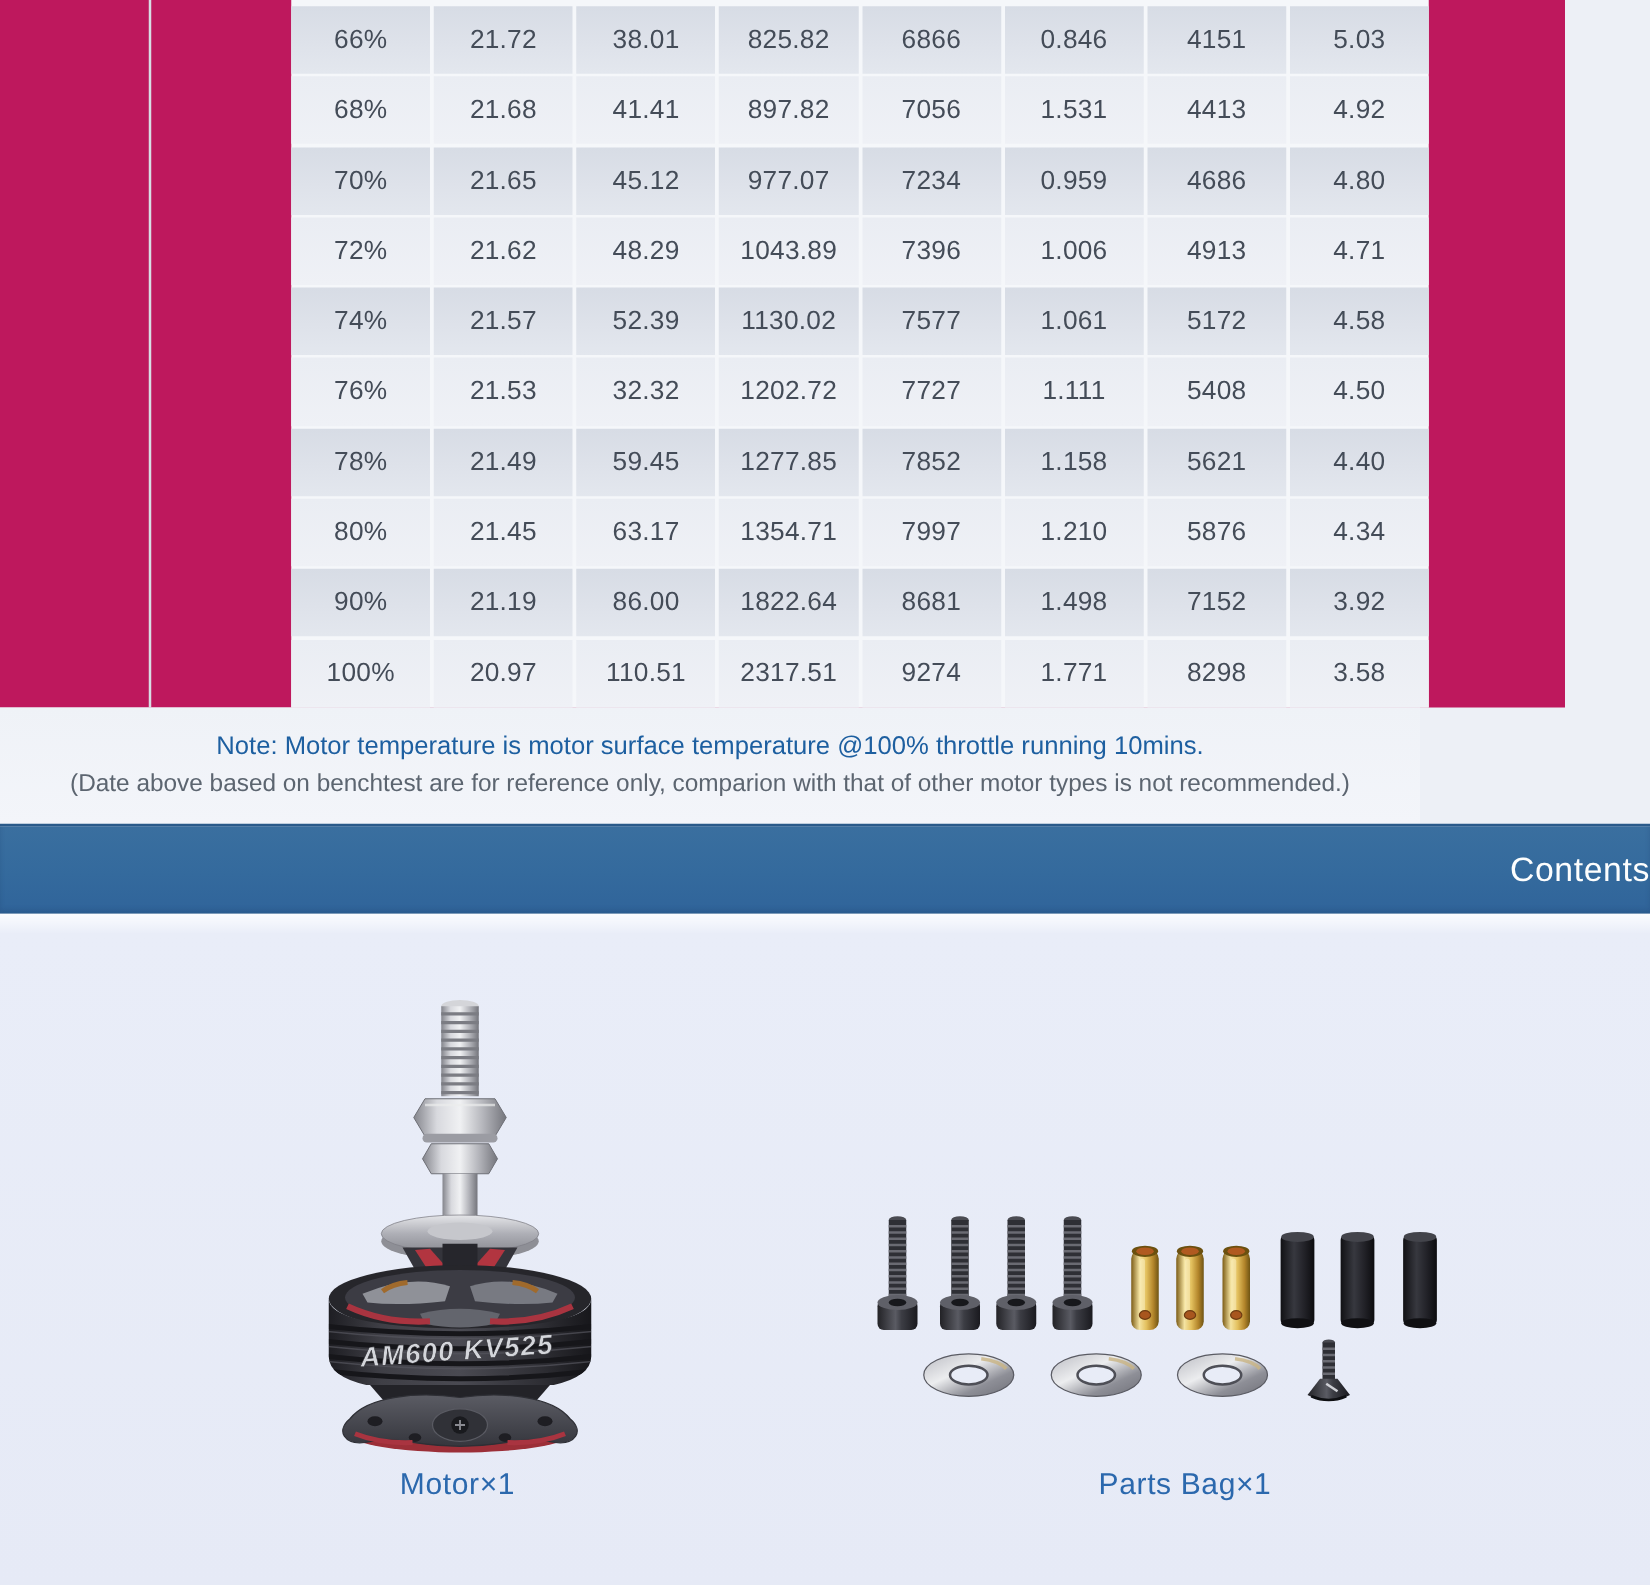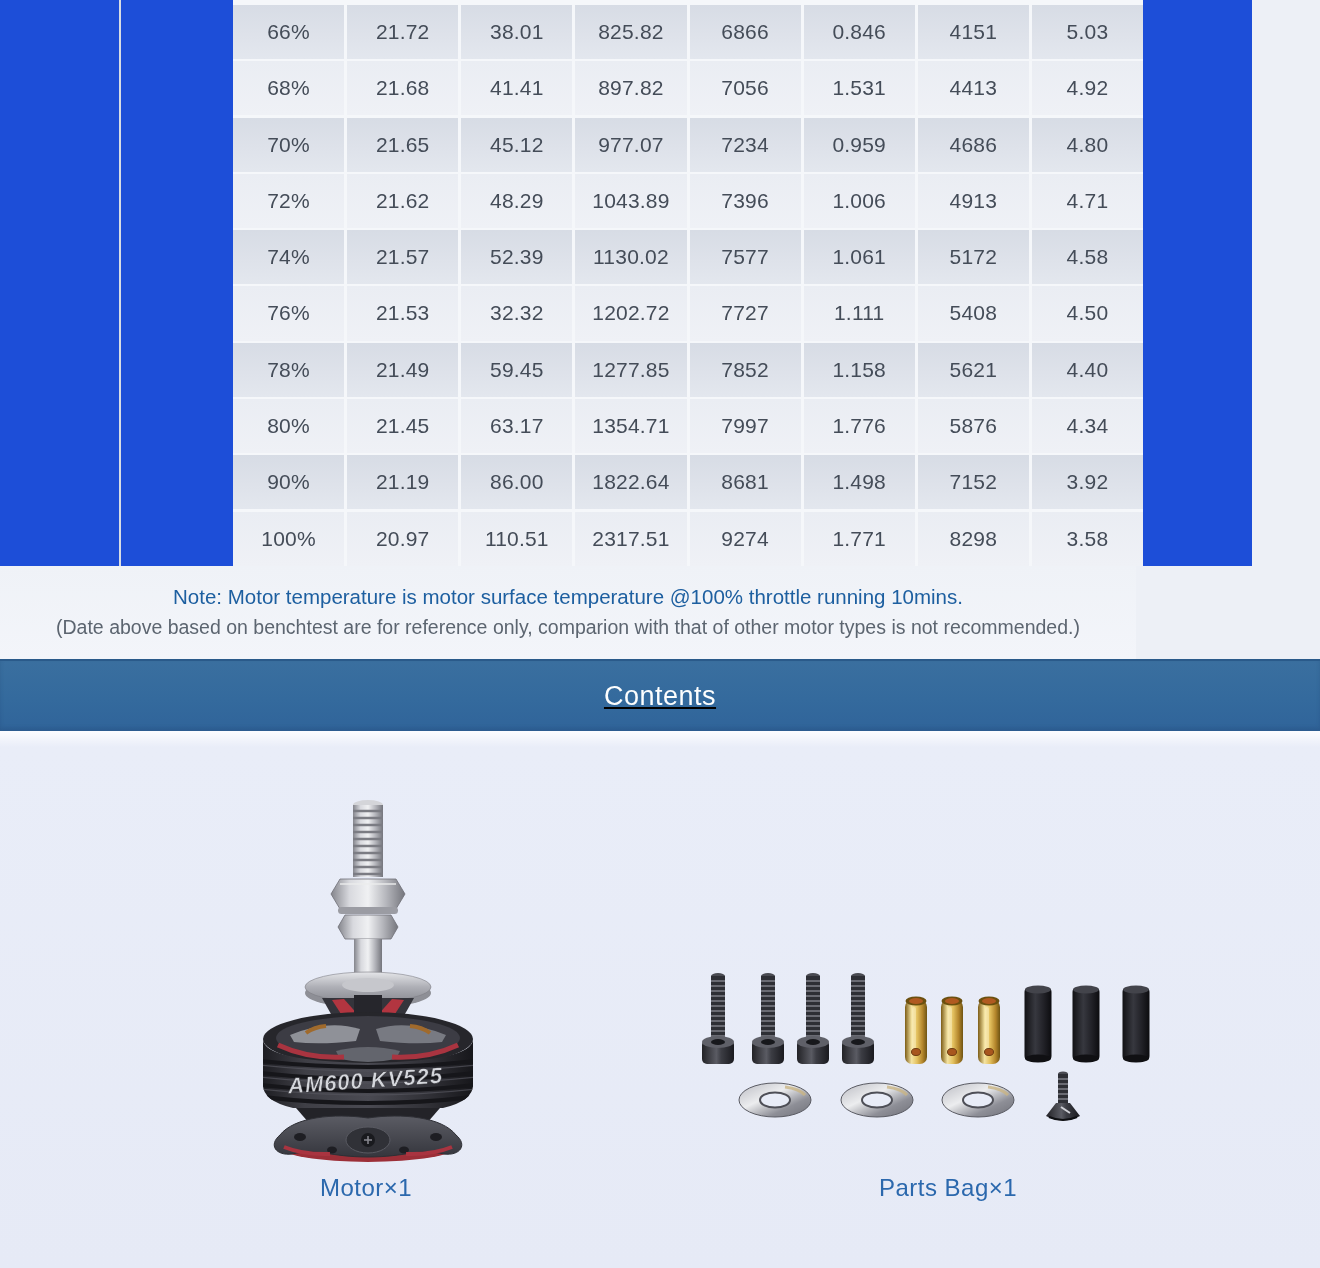"66%" .section-table { background: #1d4ed8 -> #be185d }
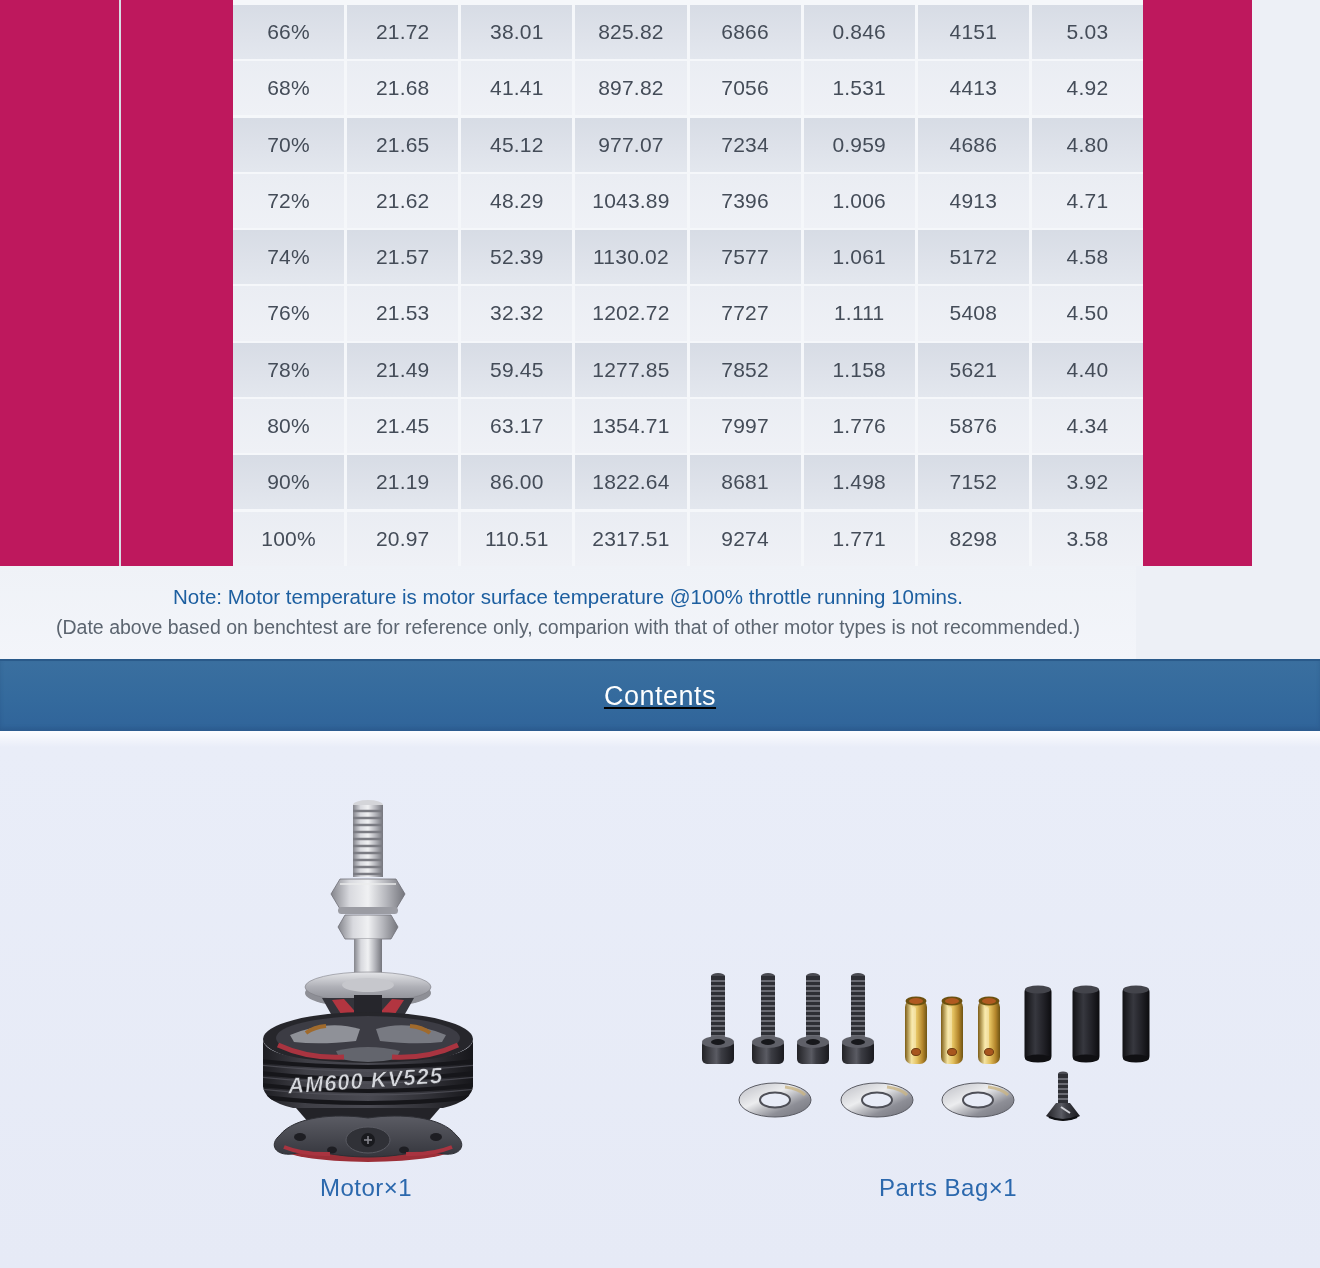"1.776" div.cell { text: 1.776 -> 1.210 }
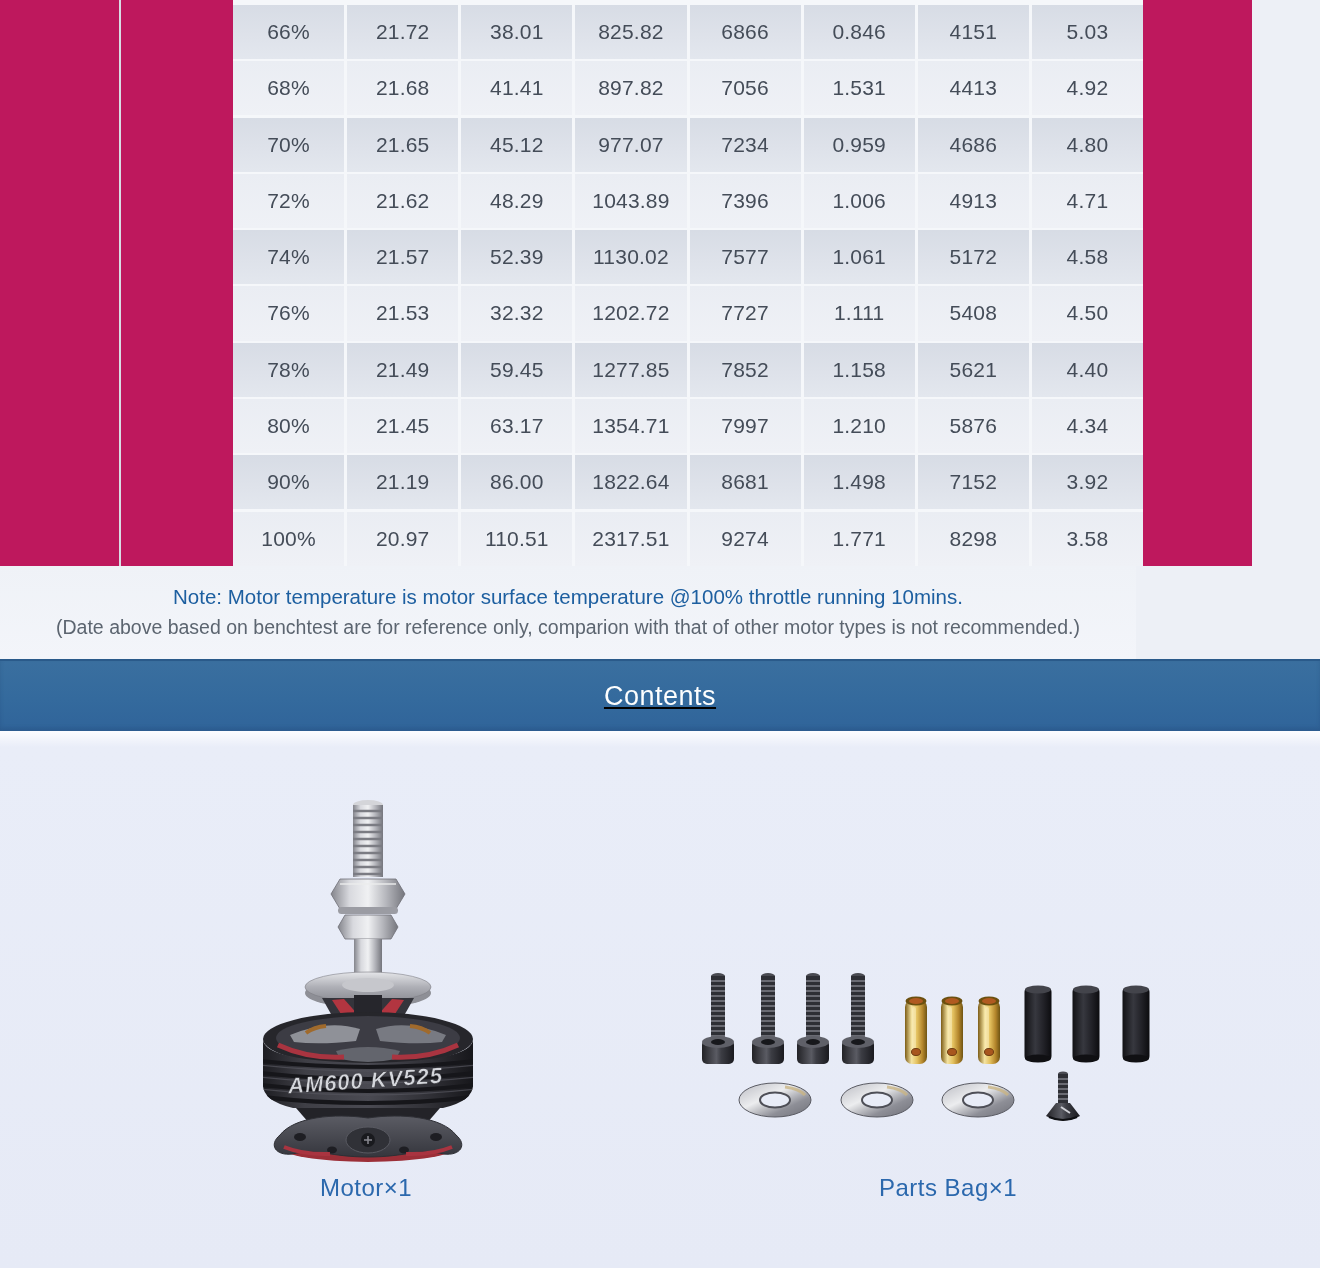"Contents" .banner { justify-content: center -> flex-end; text-decoration: underline -> none }
